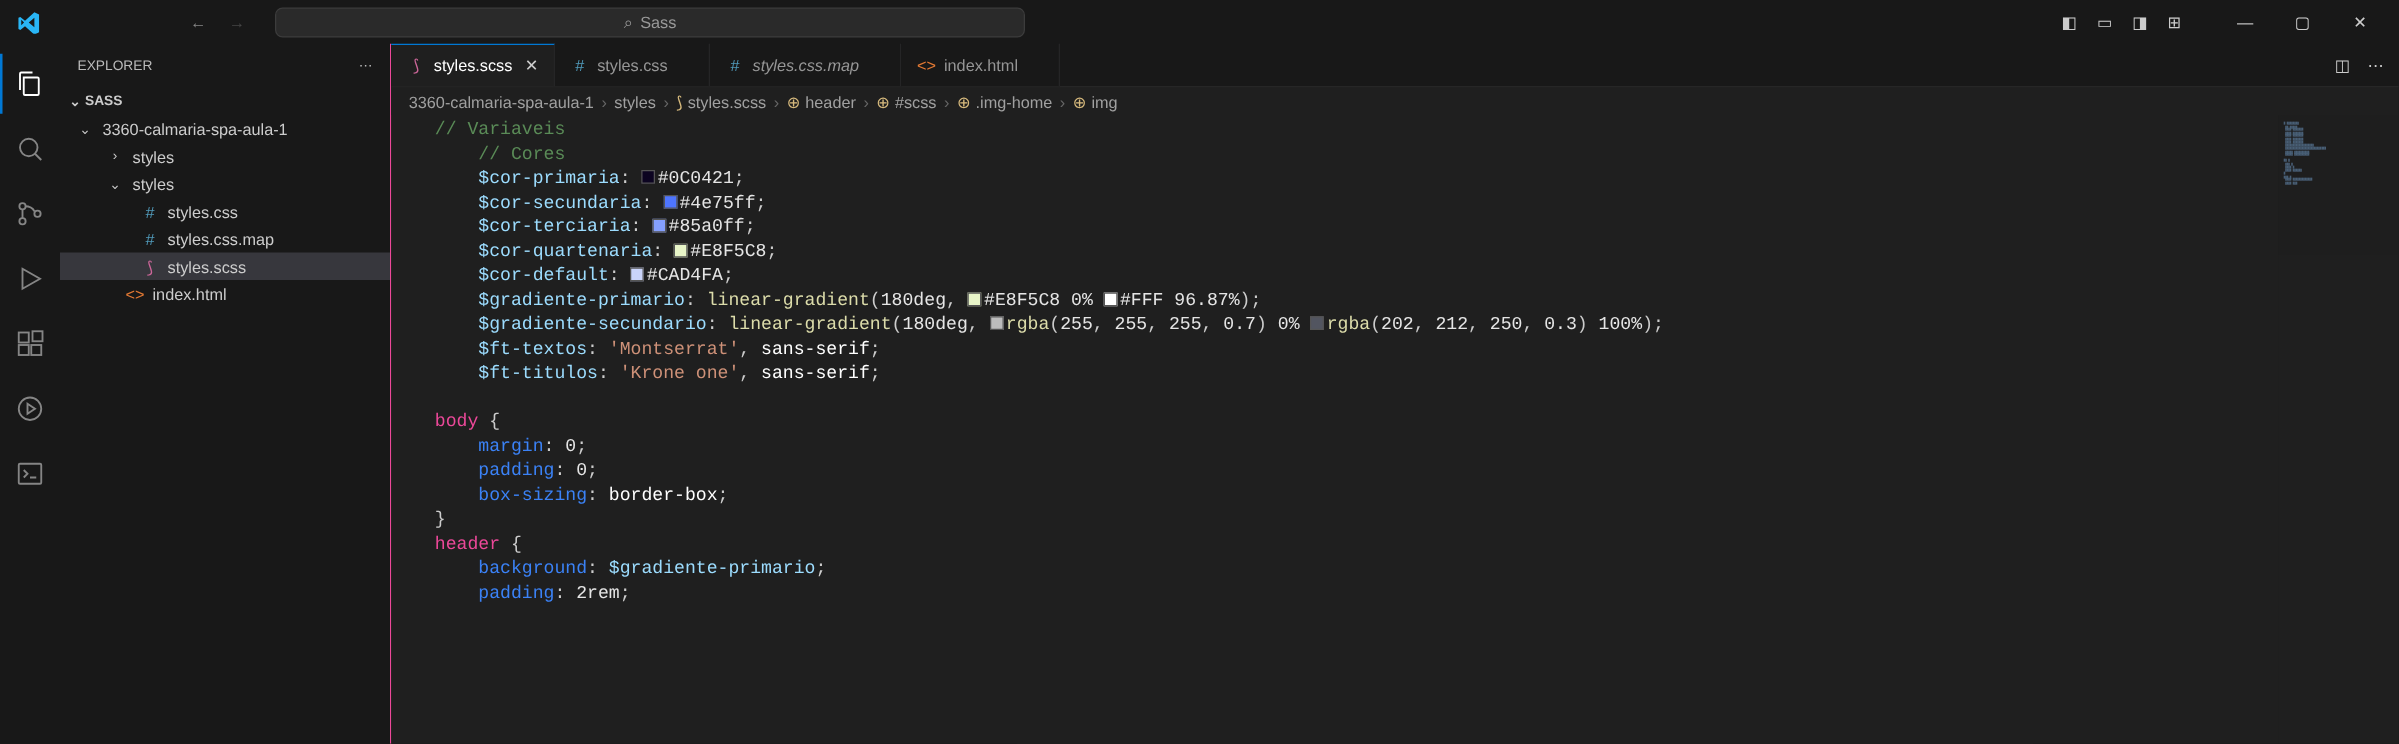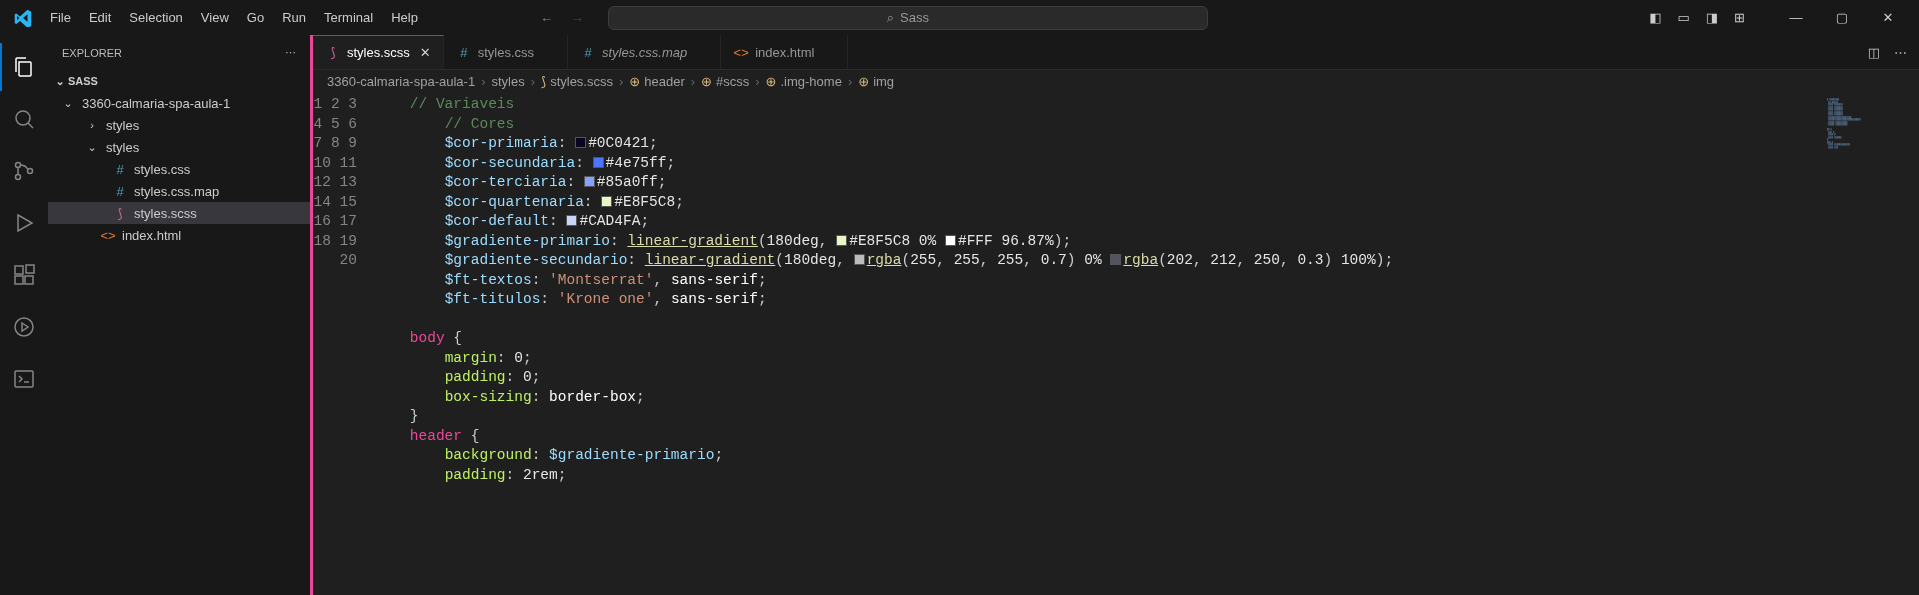"File" div.menu-items { html: <div> <span>File</span> <span>Edit</span> <span>Selection</span> <span>View</span> <span>Go</span> <span>Run</span> <span>Terminal</span> <span>Help</span> </div> -> none }
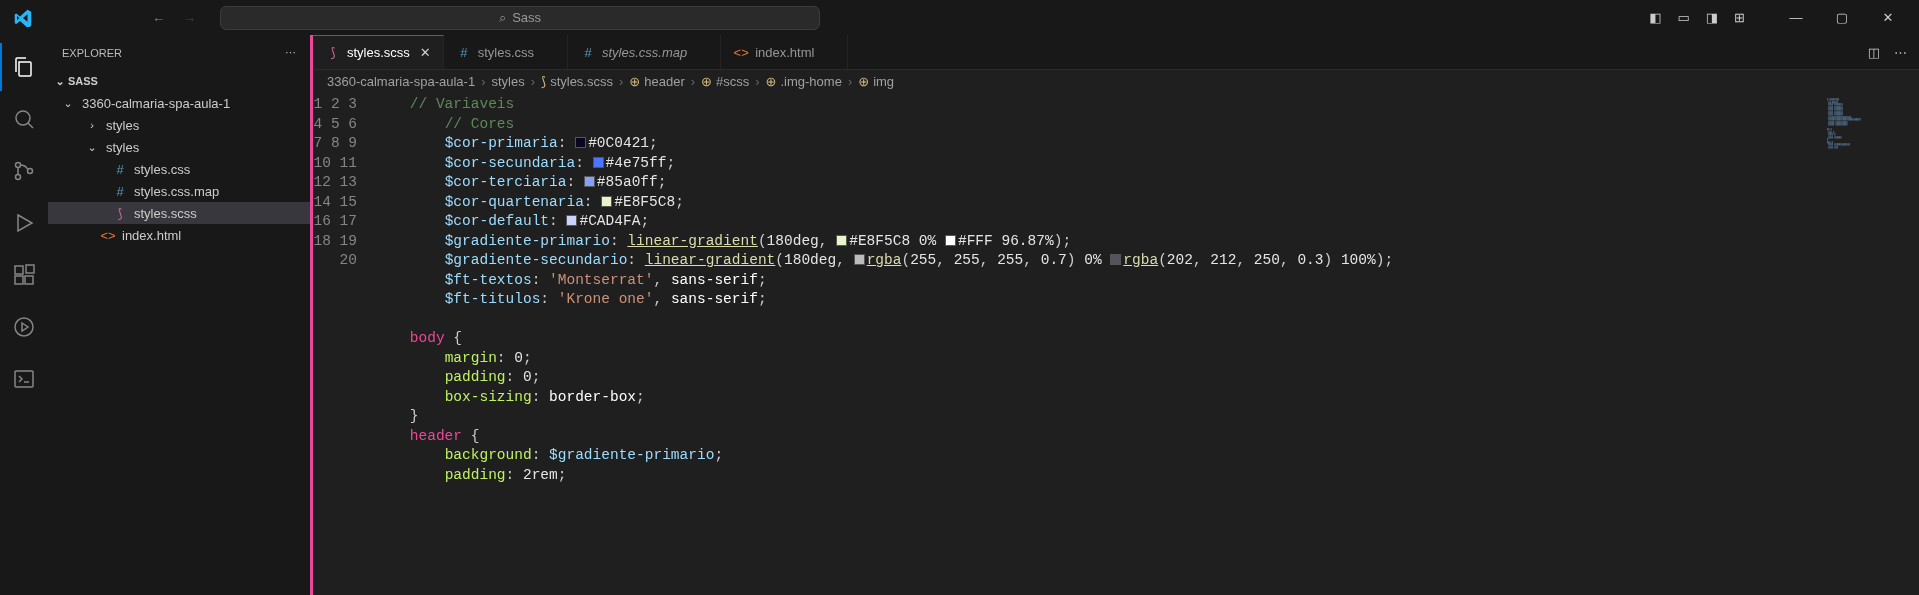"EXPLORER" .sidebar { border-right: 3px solid #ec4899 -> 1px solid #ec4899 }
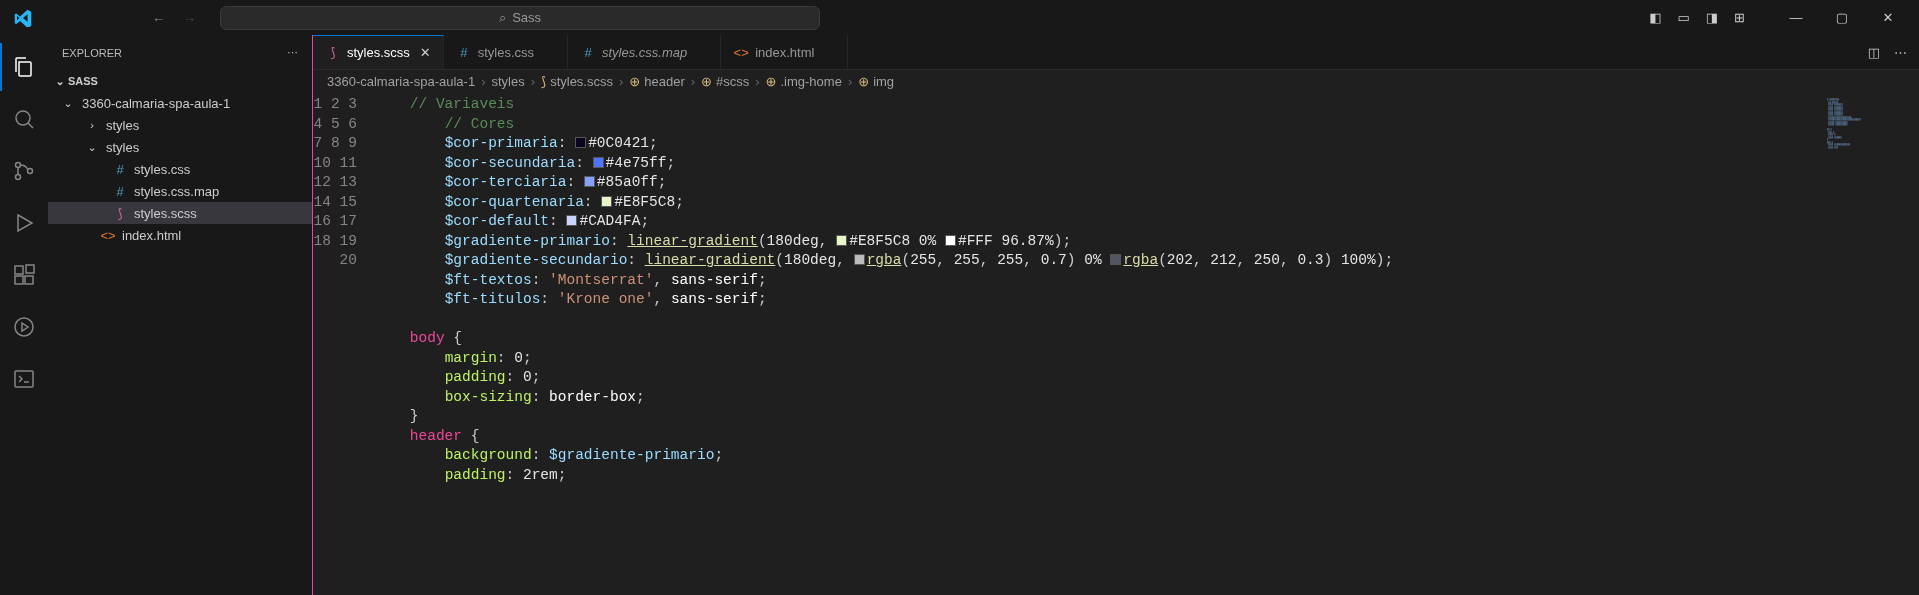"1 2 3 4 5" div.gutter { html: <div>1 2 3 4 5 6 7 8 9 10 11 12 13 14 15 16 17 18 19 20 </div> -> none }
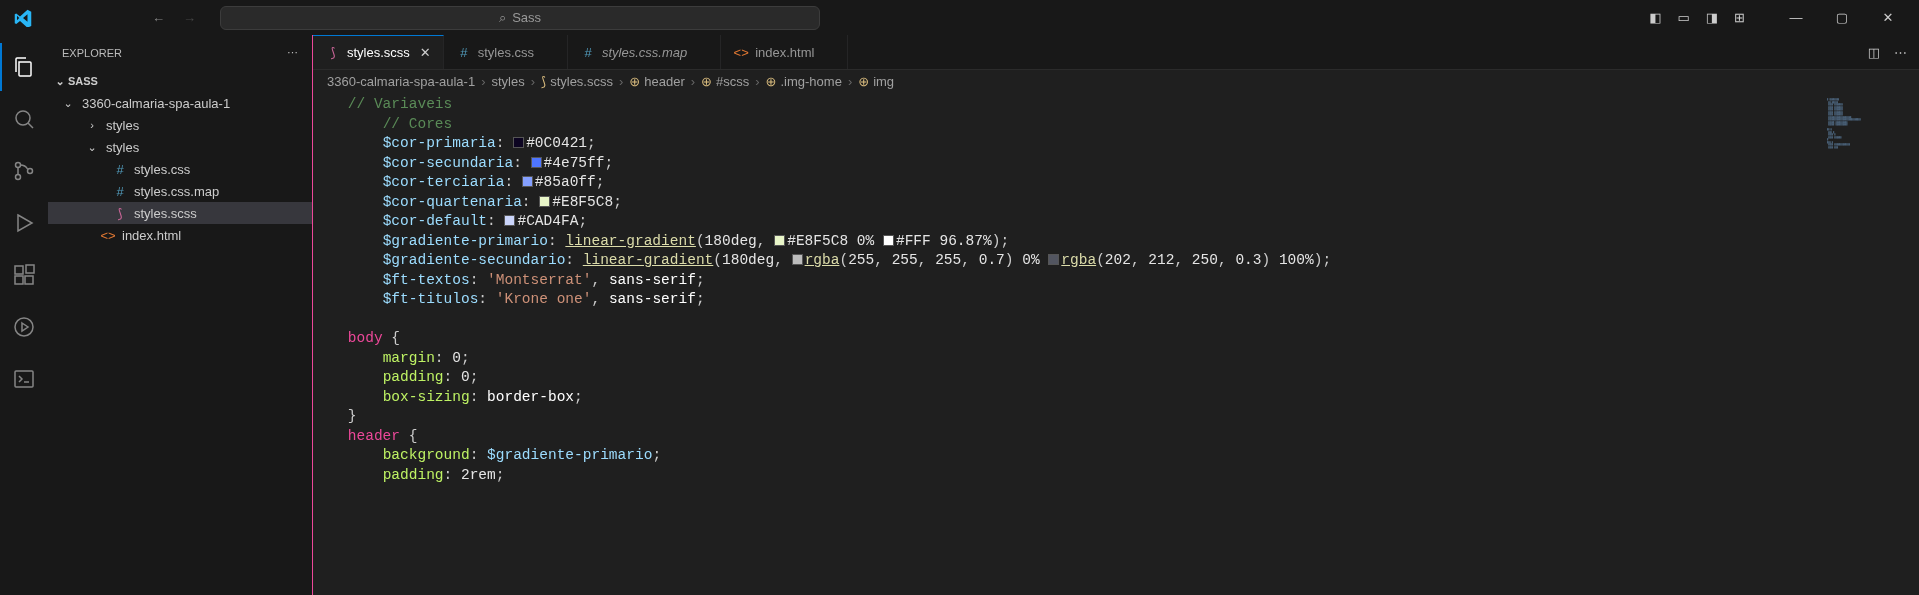"linear-gradient" .fn { text-decoration: underline -> none }
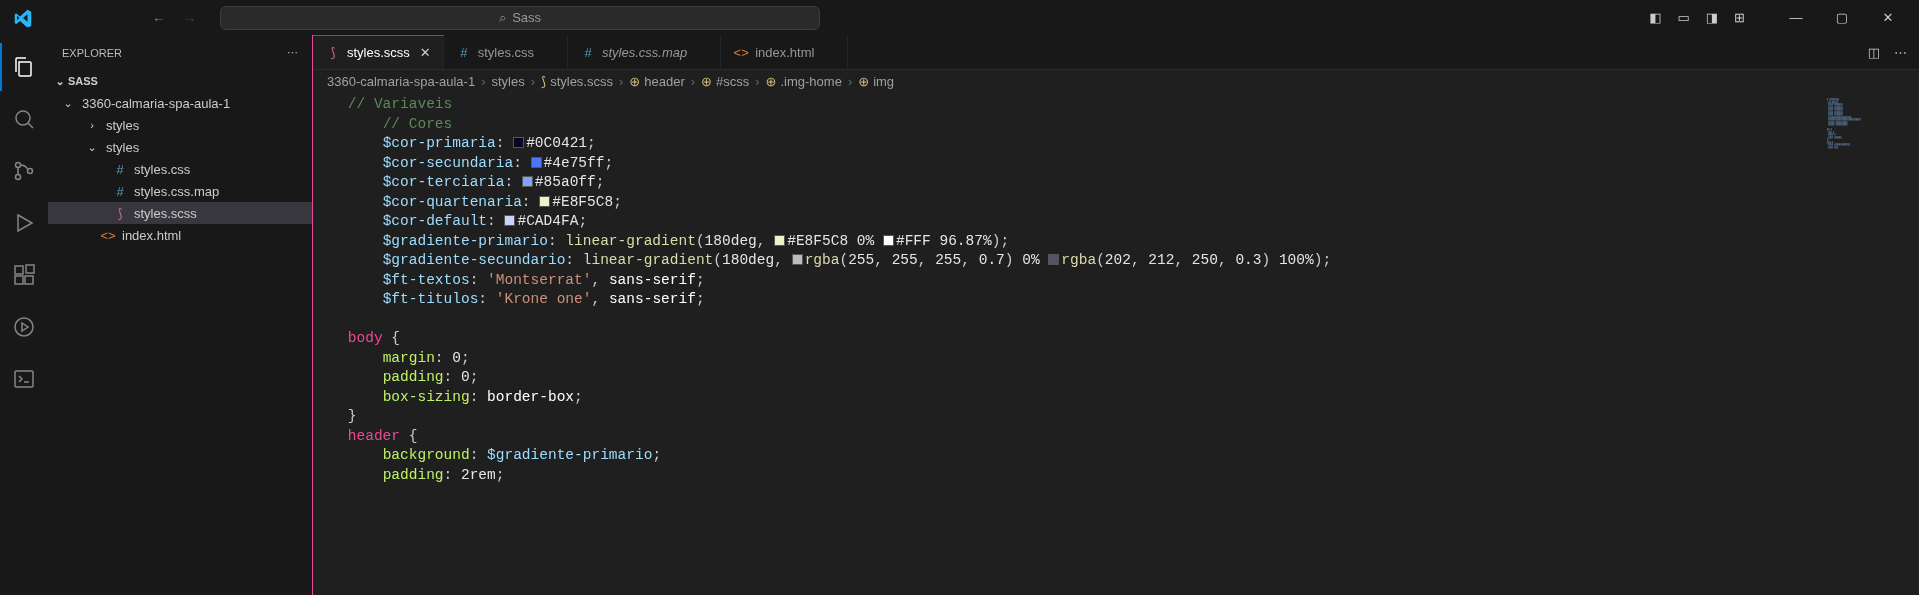"margin" .prop { color: #bef264 -> #3b82f6 }
